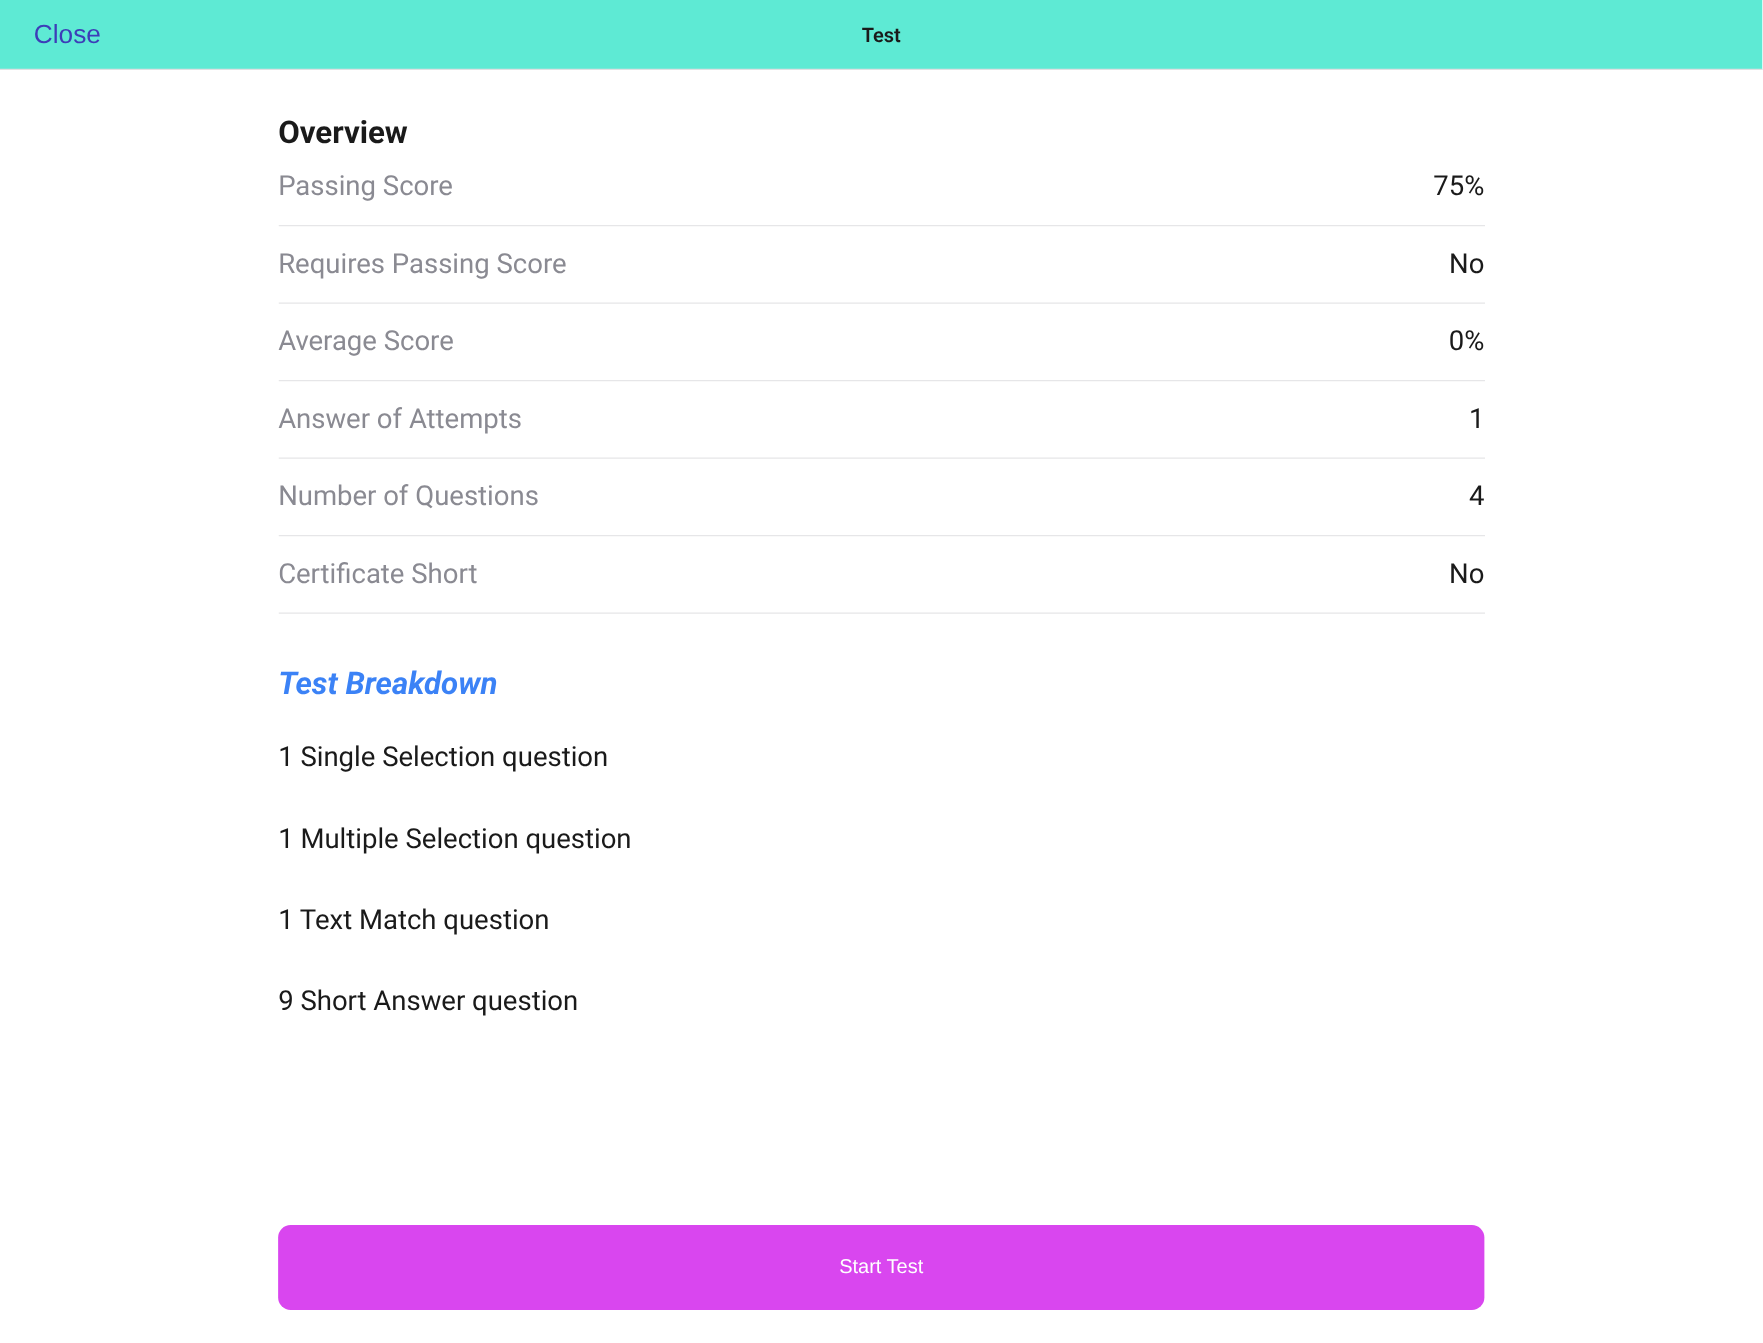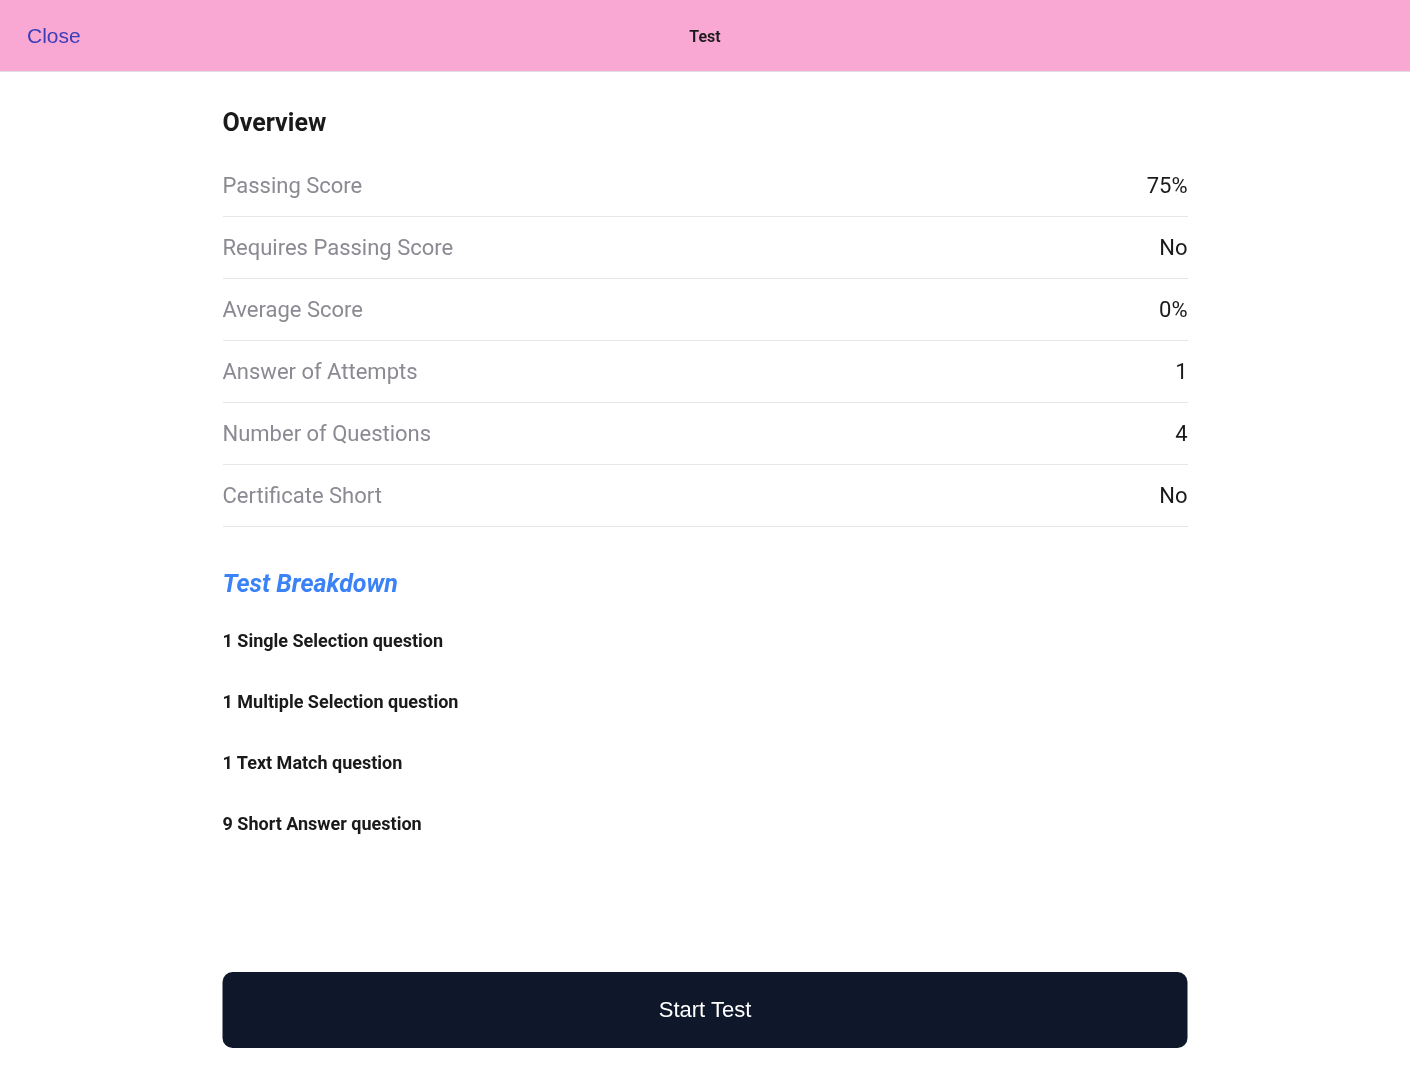"Close" .header { background: #f9a8d4 -> #5eead4; height: 72px -> 56px }
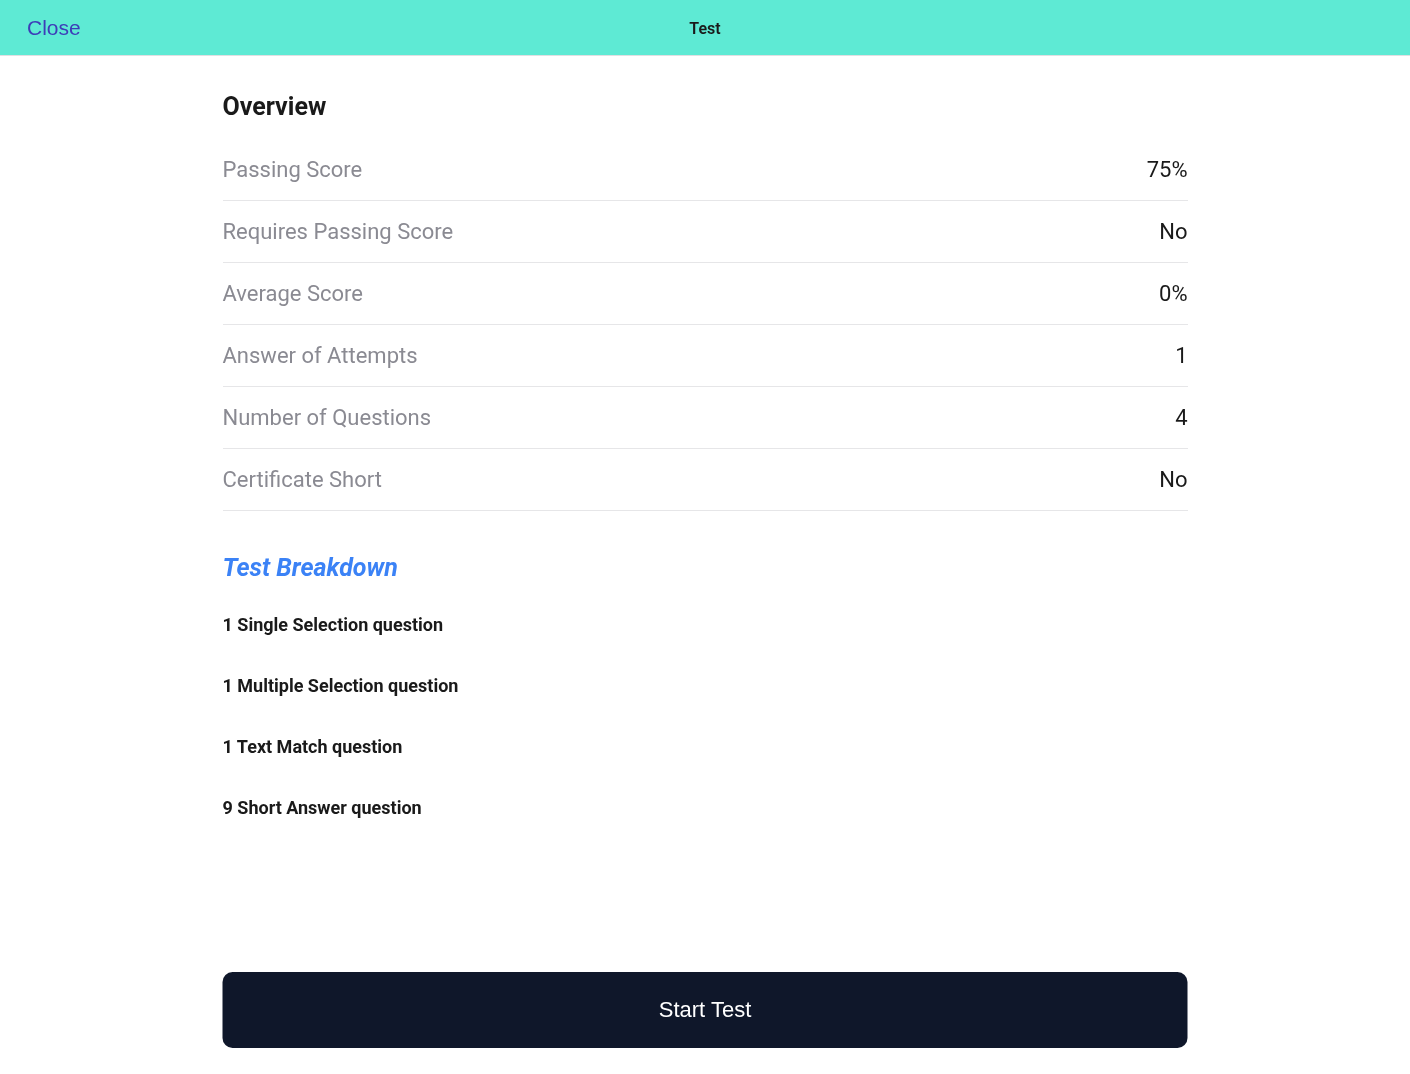"Overview" .section-title { margin-bottom: 36px -> 16px }
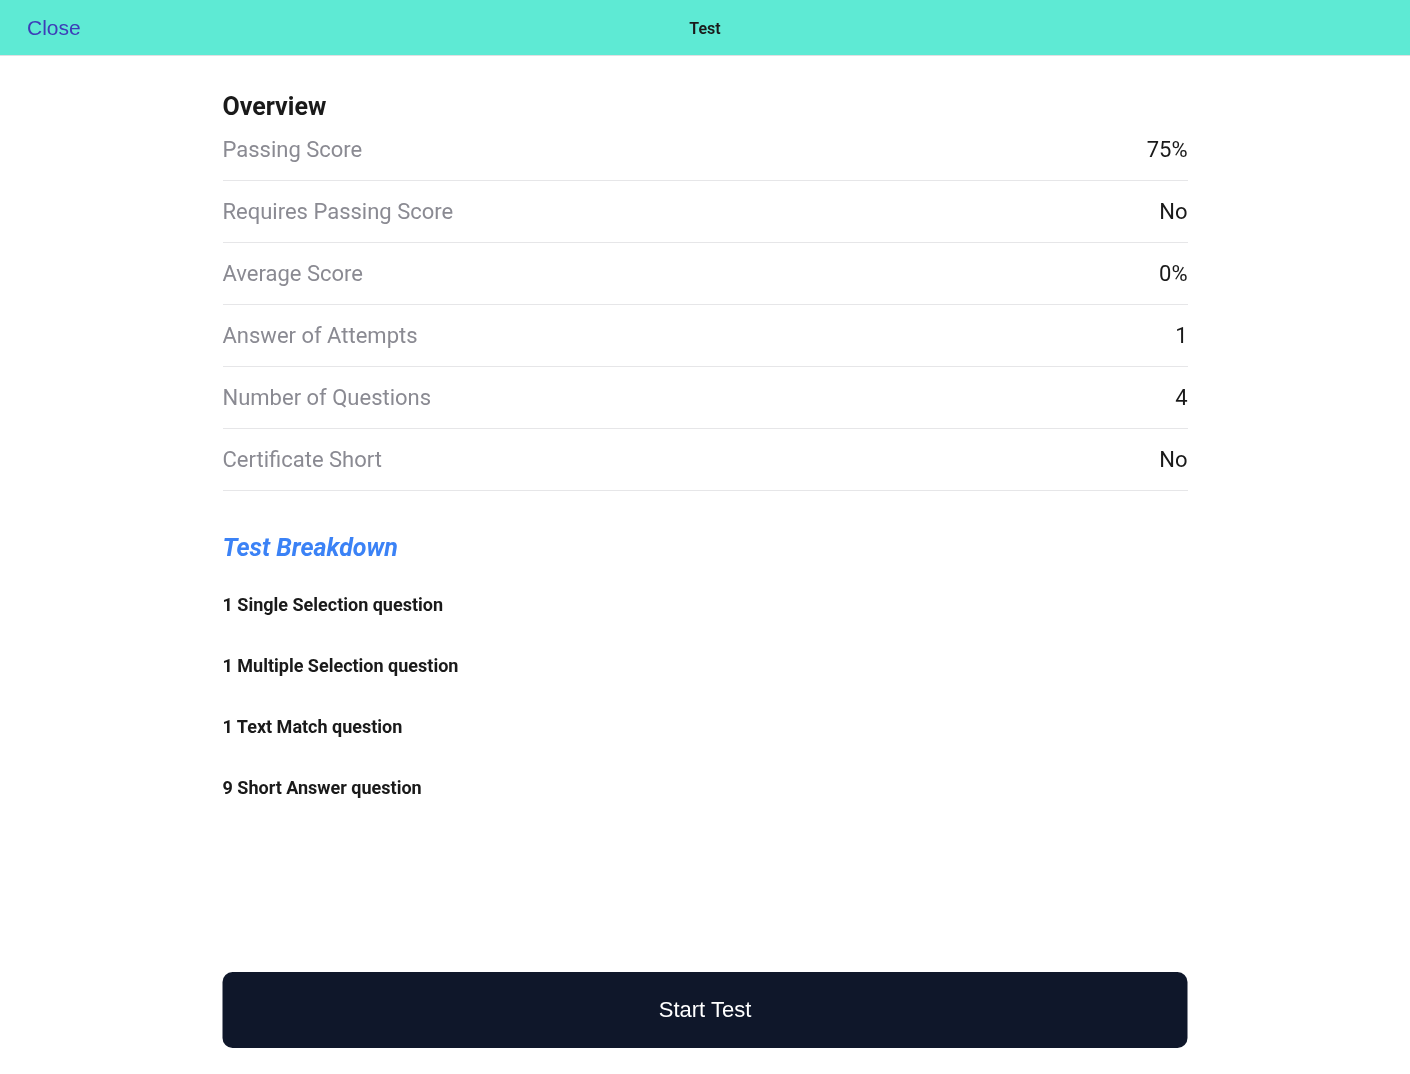"1 Single Selection question" .breakdown-item { font-size: 18px -> 22px; font-weight: 700 -> 400 }
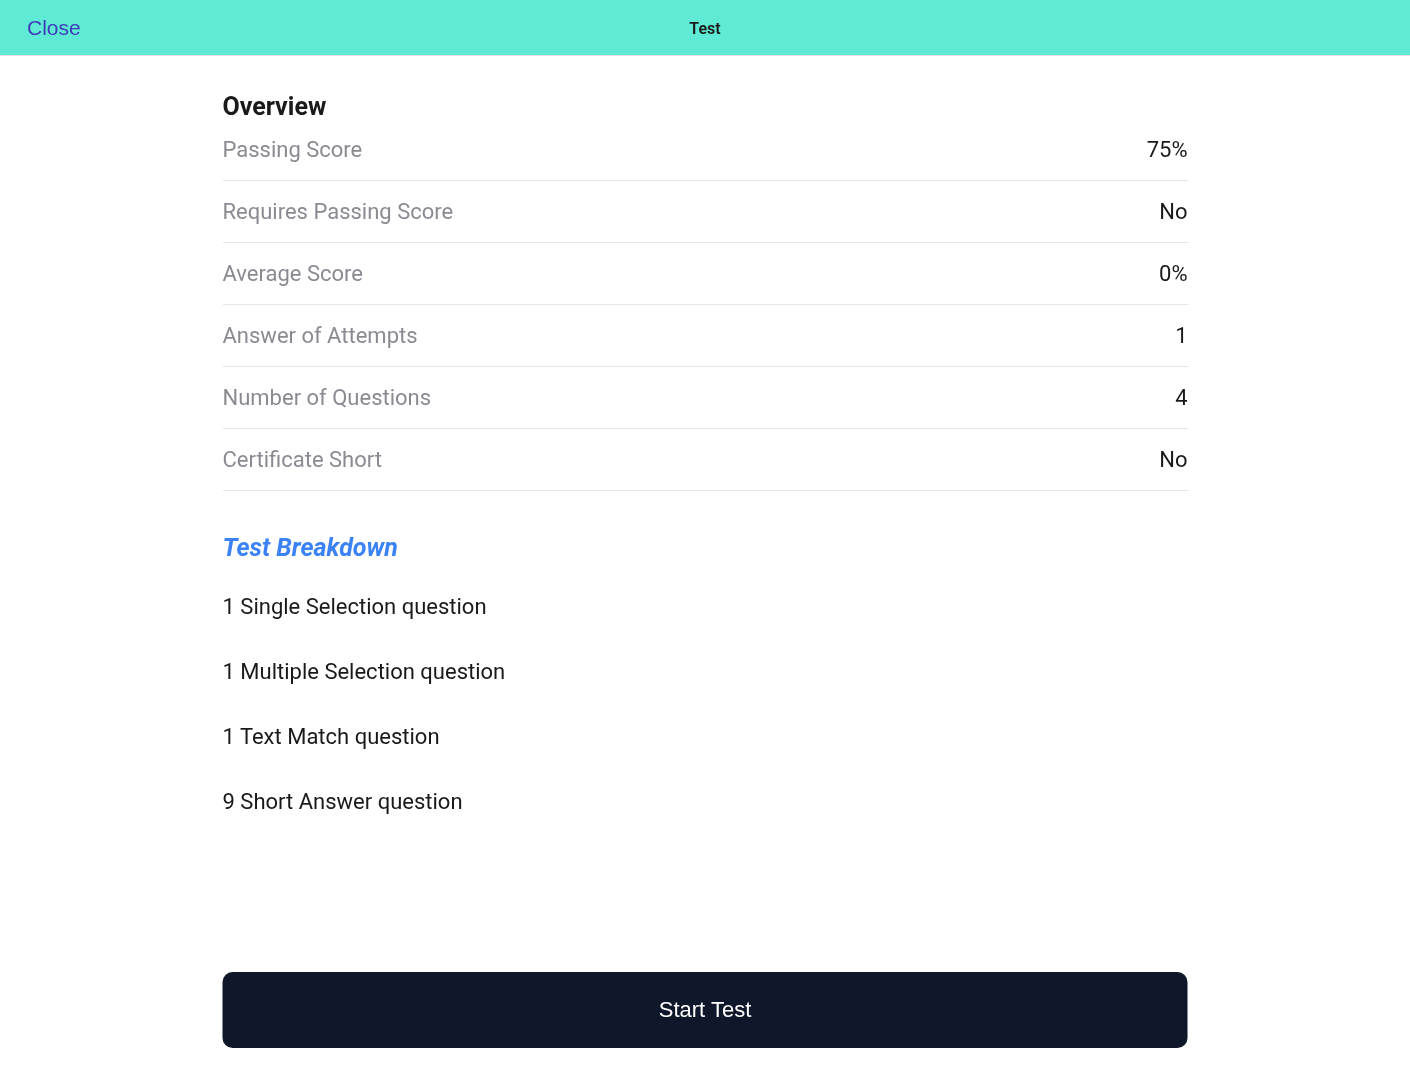"Start Test" .start-btn { background: #0f172a -> #d946ef; font-size: 22px -> 16px }
